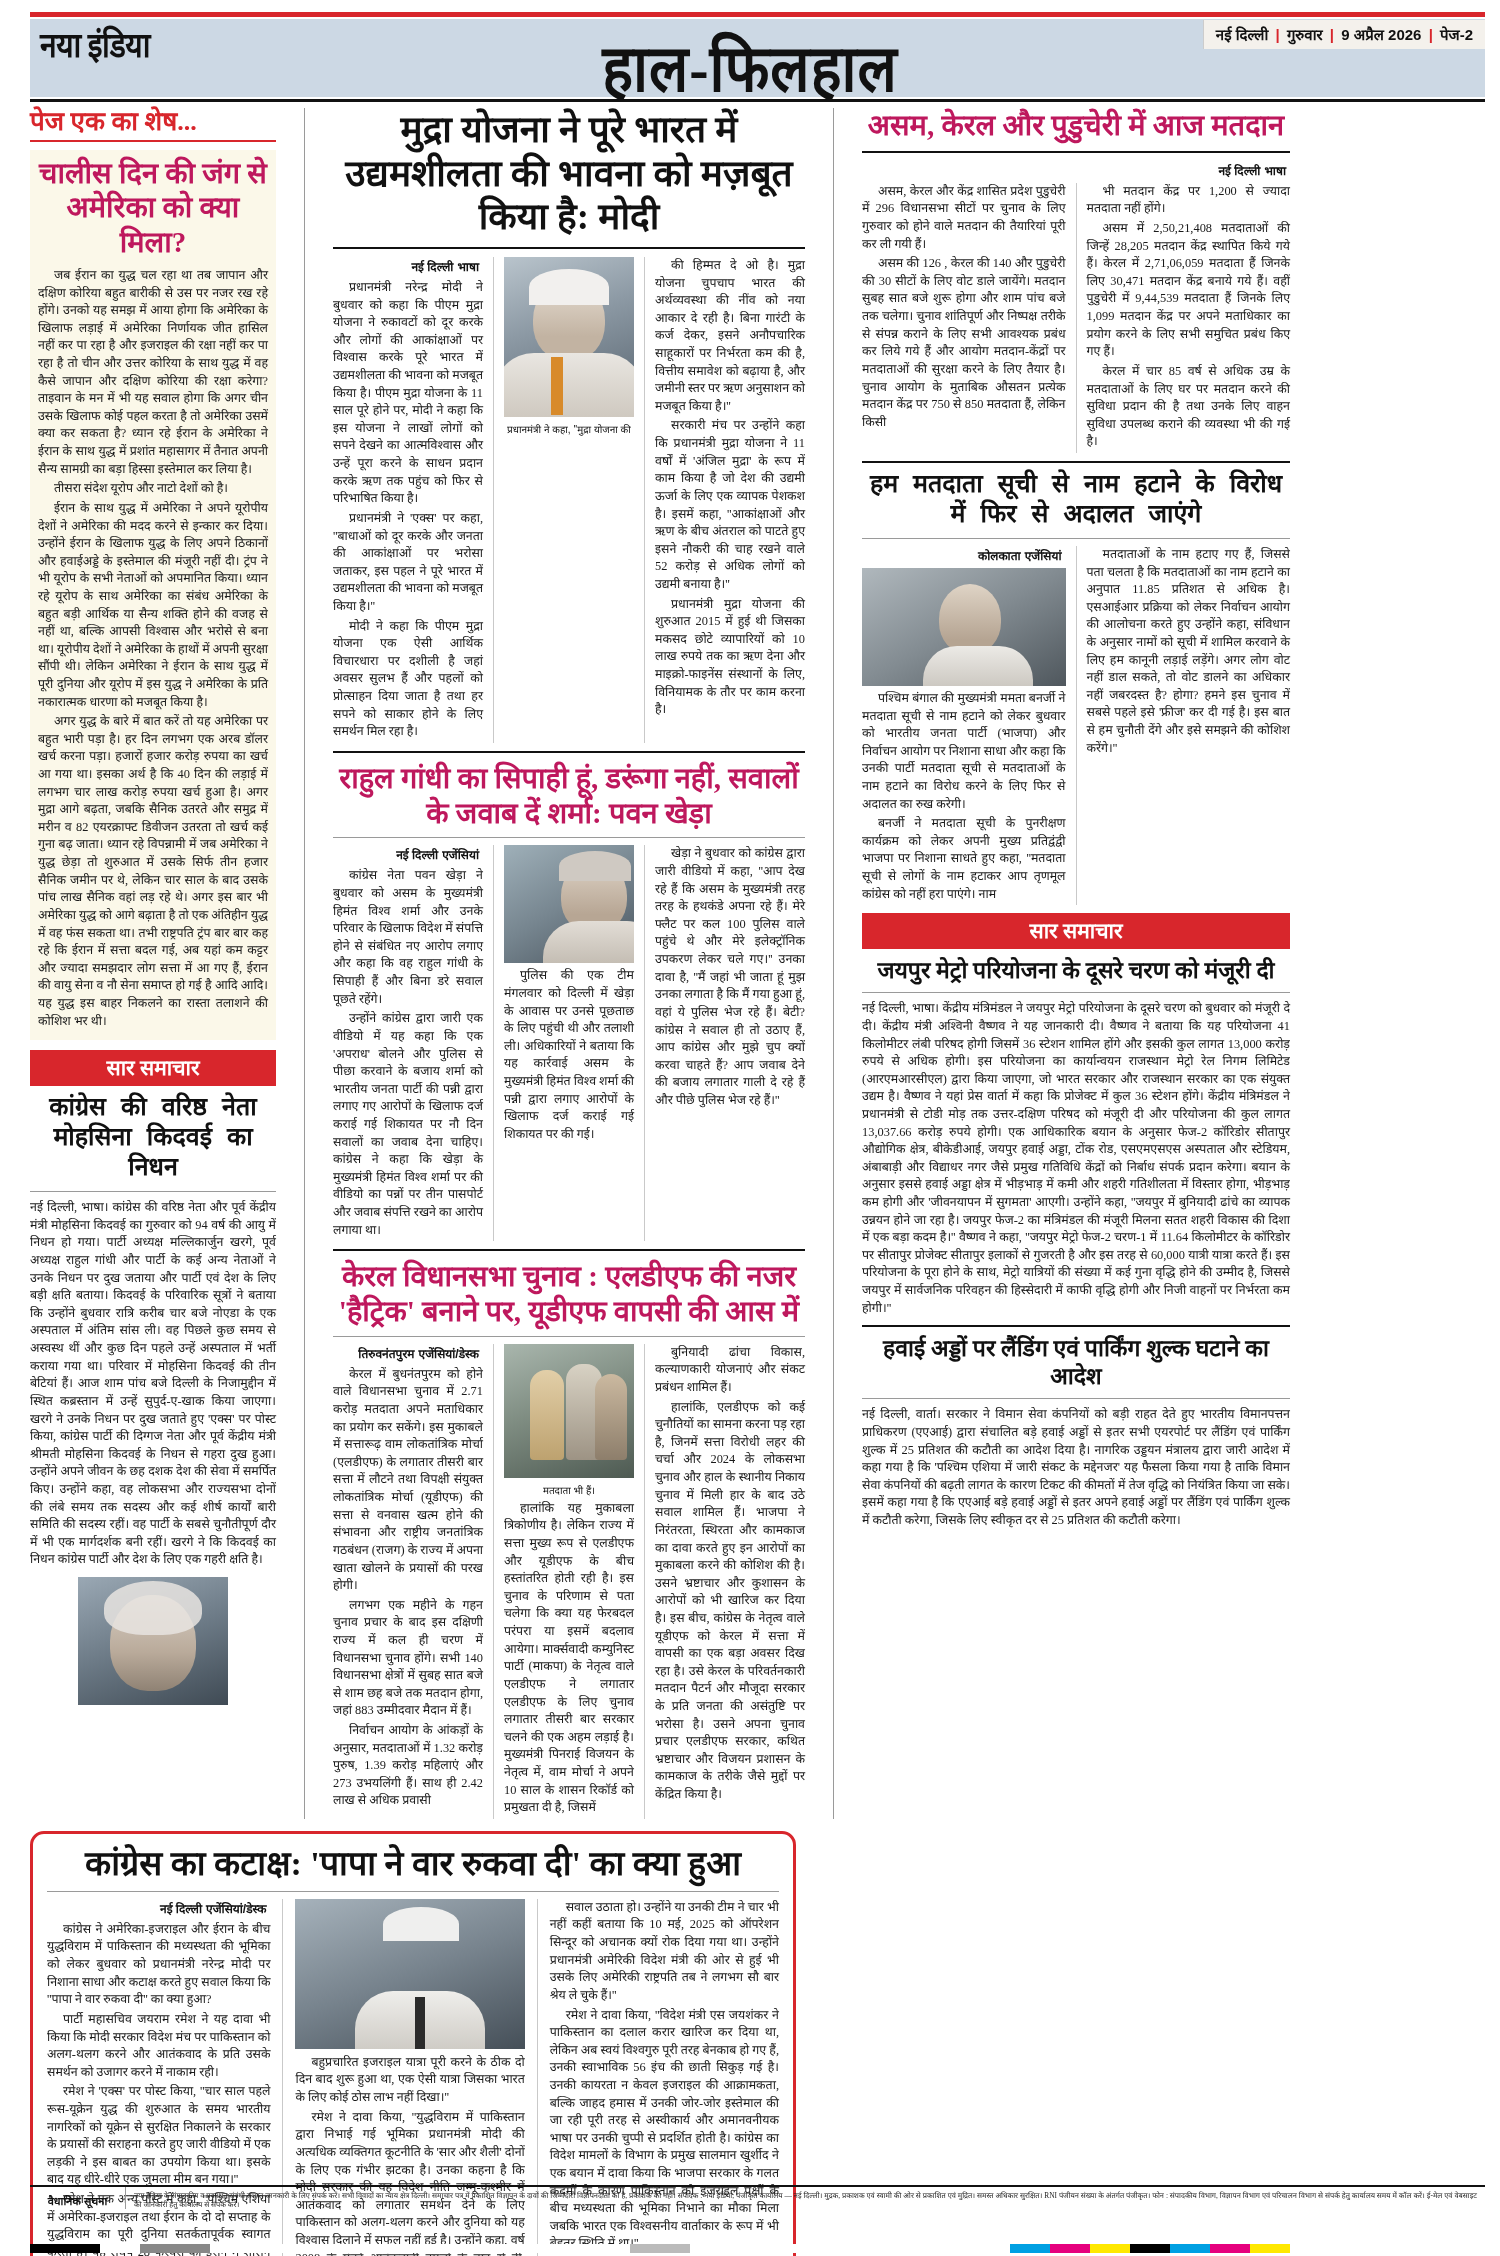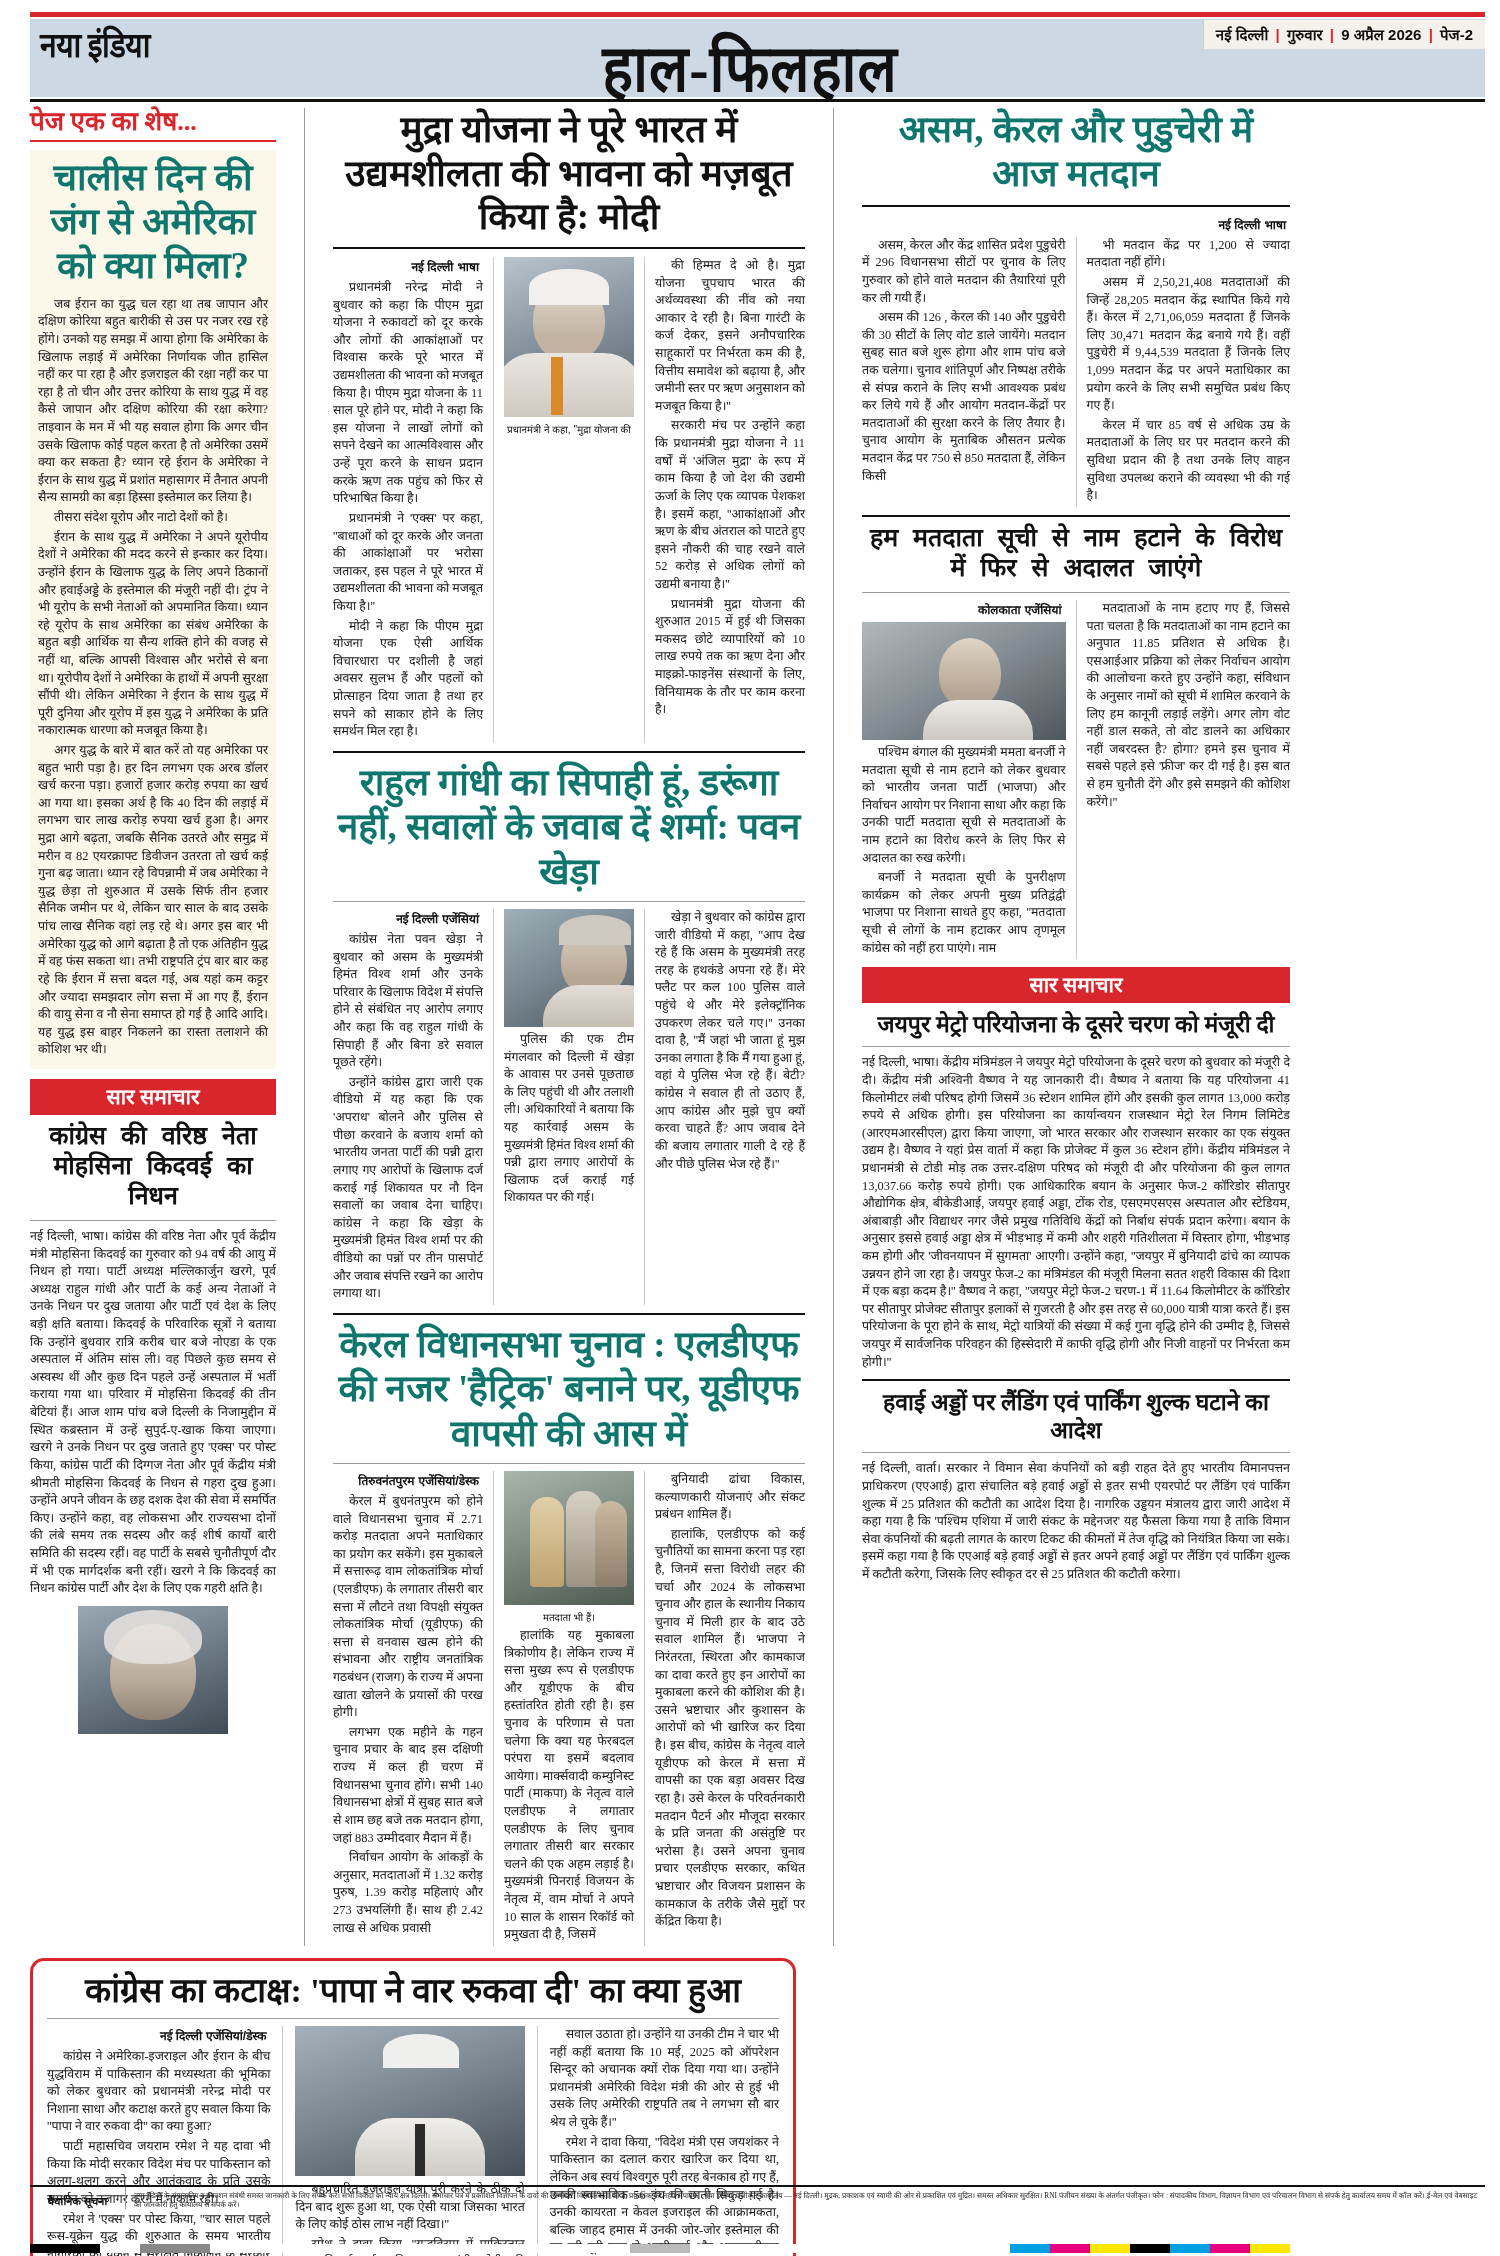"असम, केरल और पुडुचेरी में" .hl-lg { color: #0f766e -> #be185d; font-size: 37px -> 29px }
